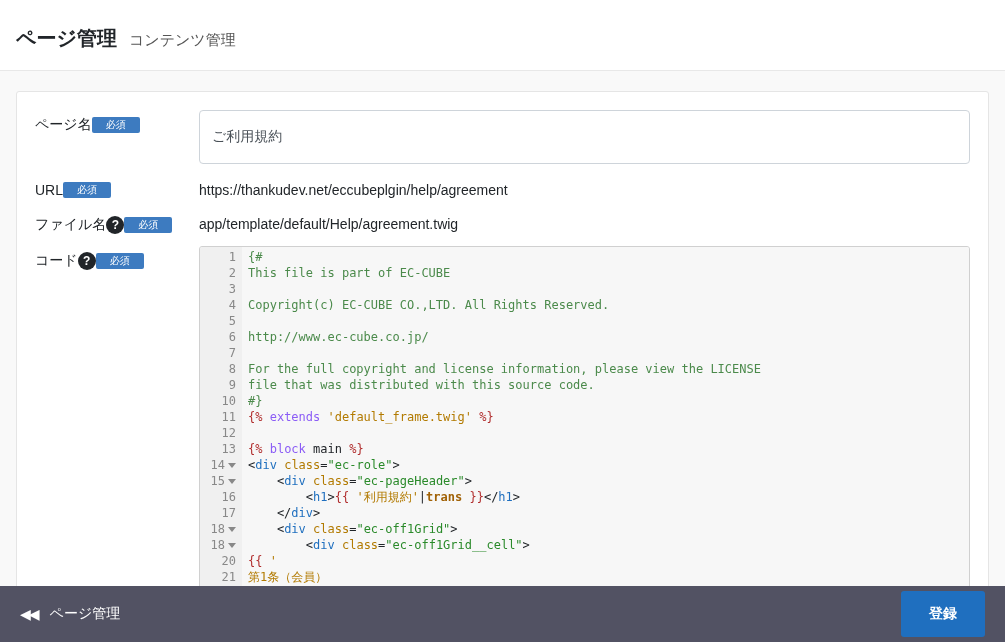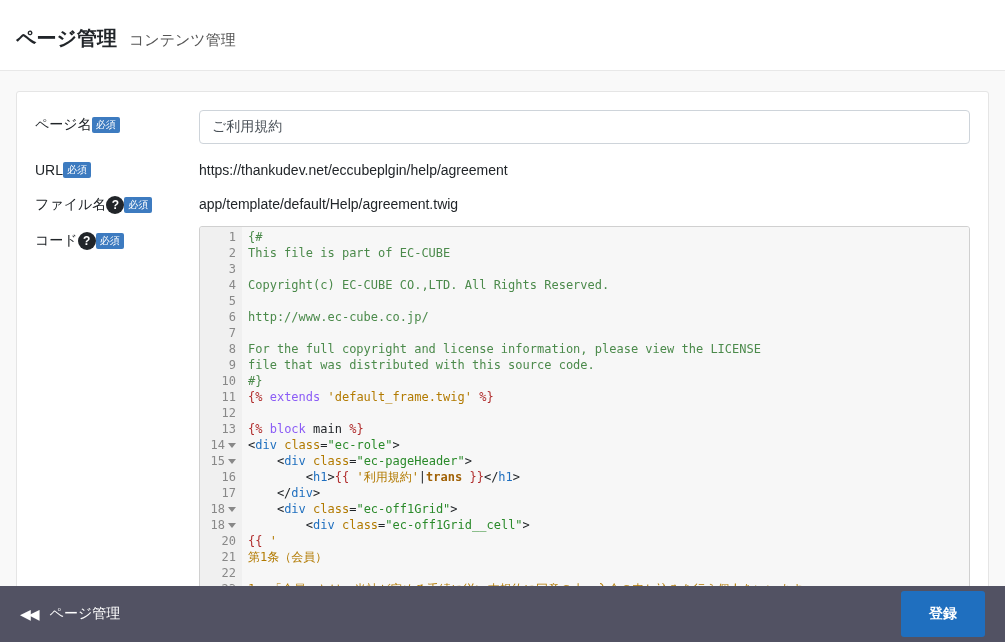"必須" .badge-required { padding: 2px 4px -> 2px 14px }
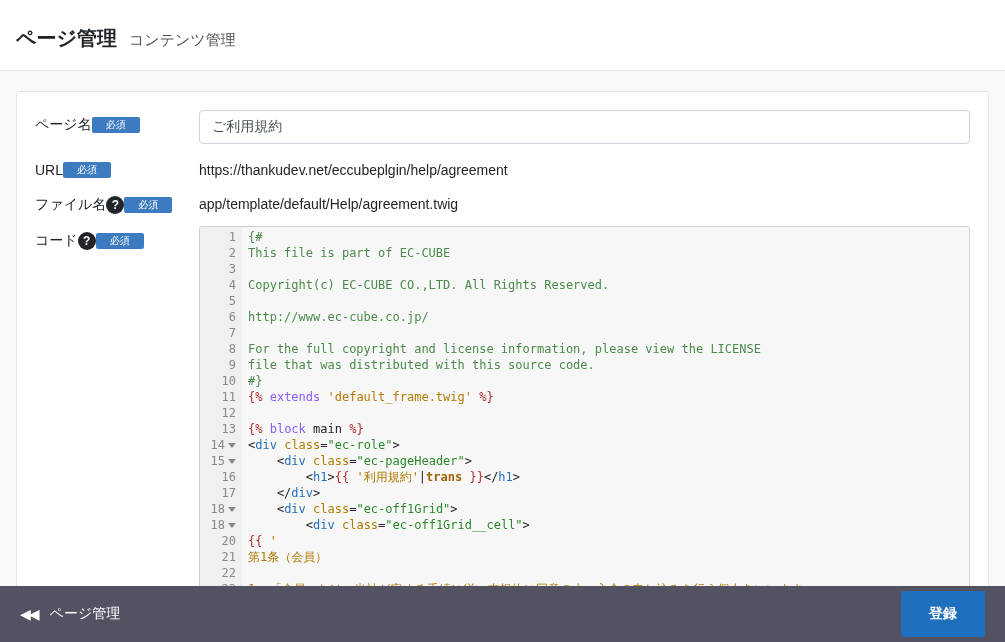"ご利用規約" .text-input { padding: 8px 12px -> 18px 12px }
